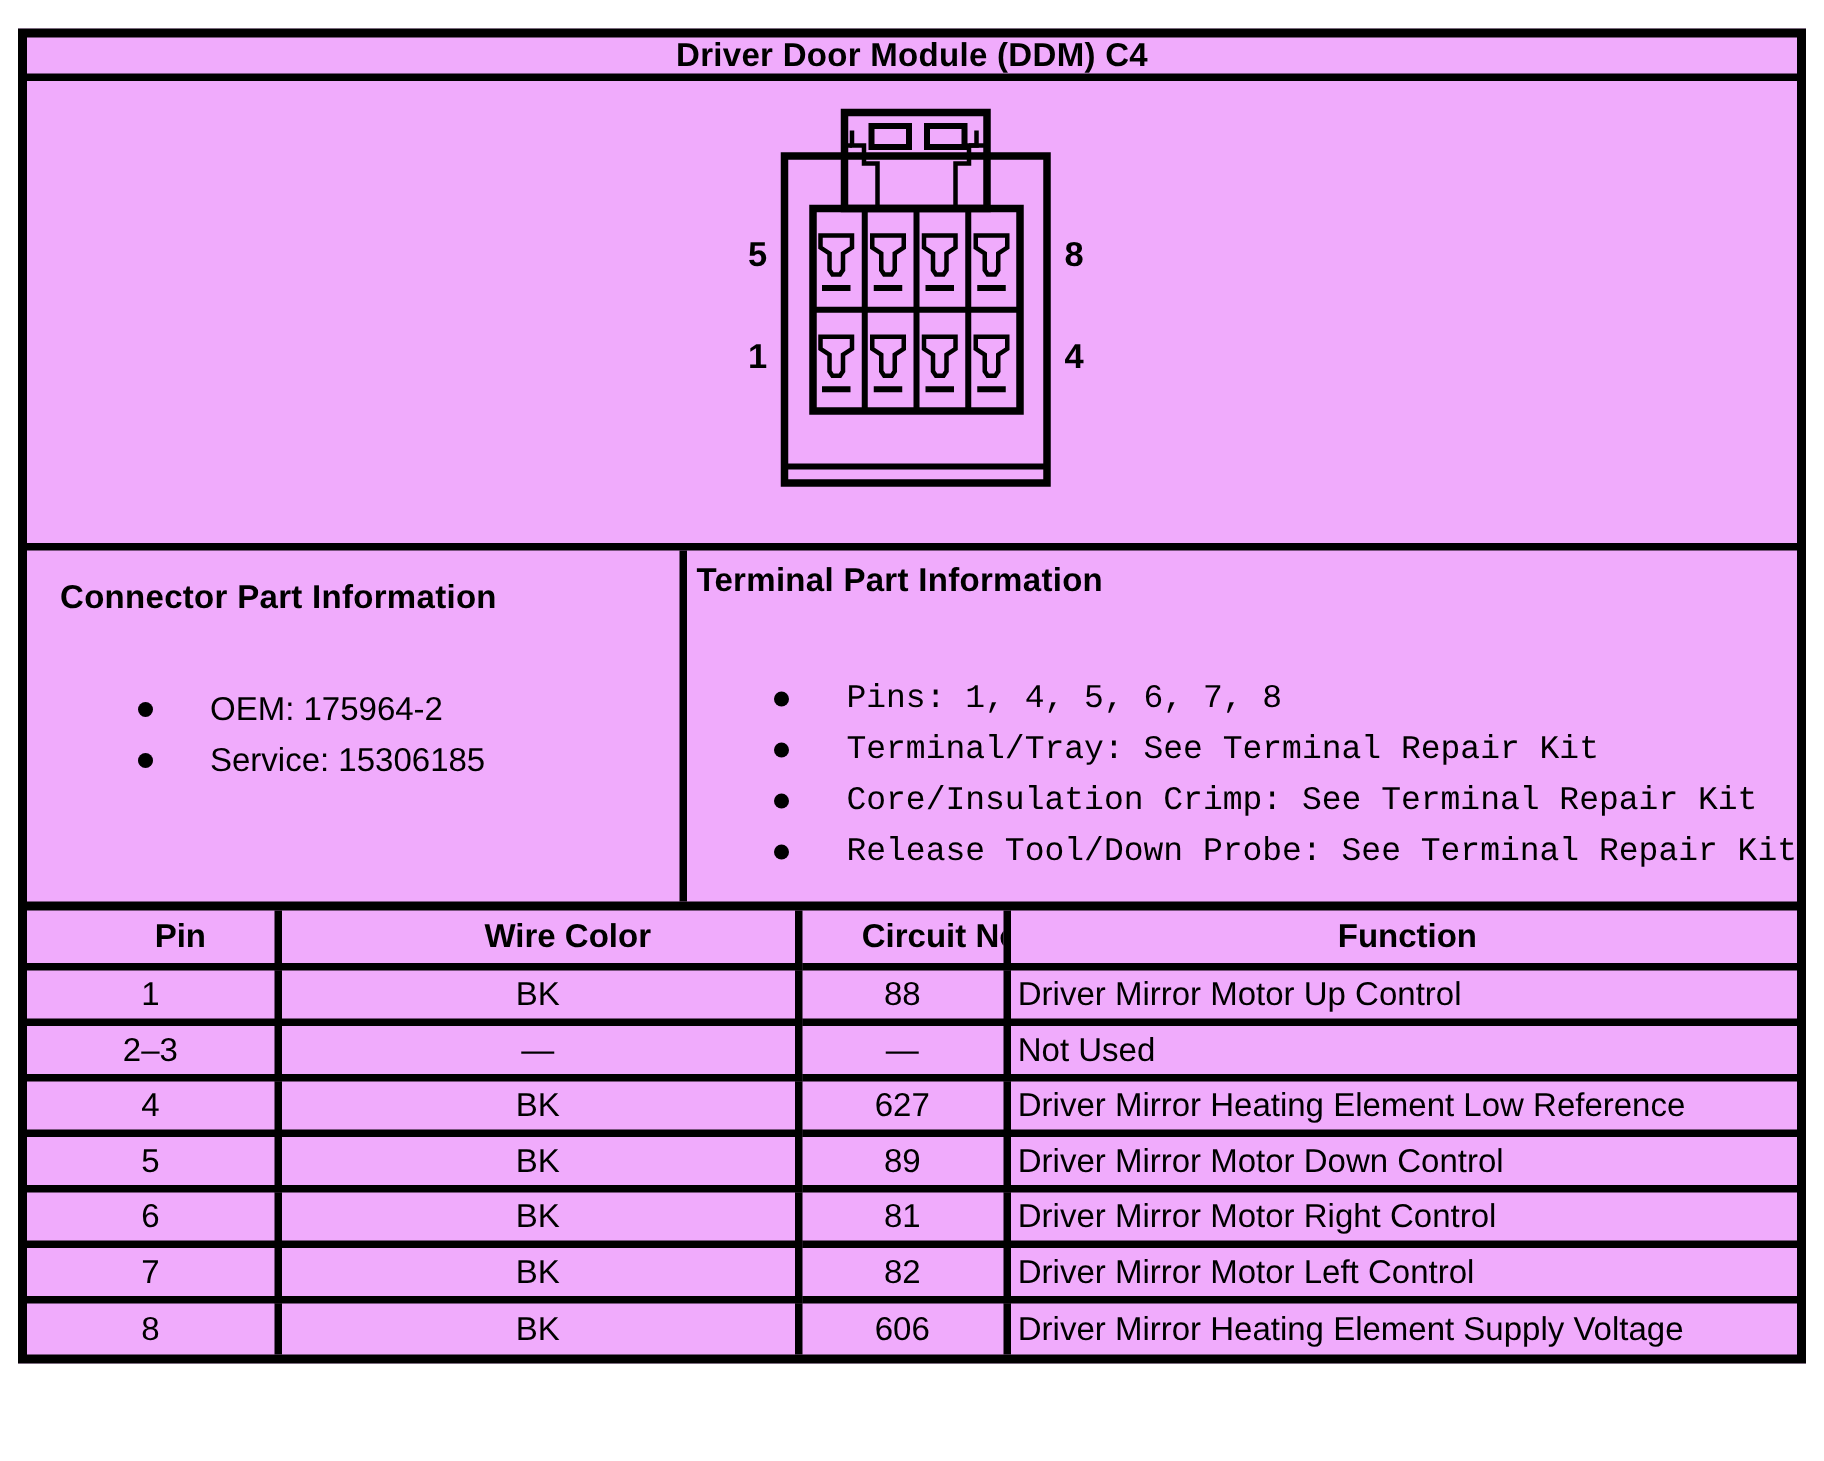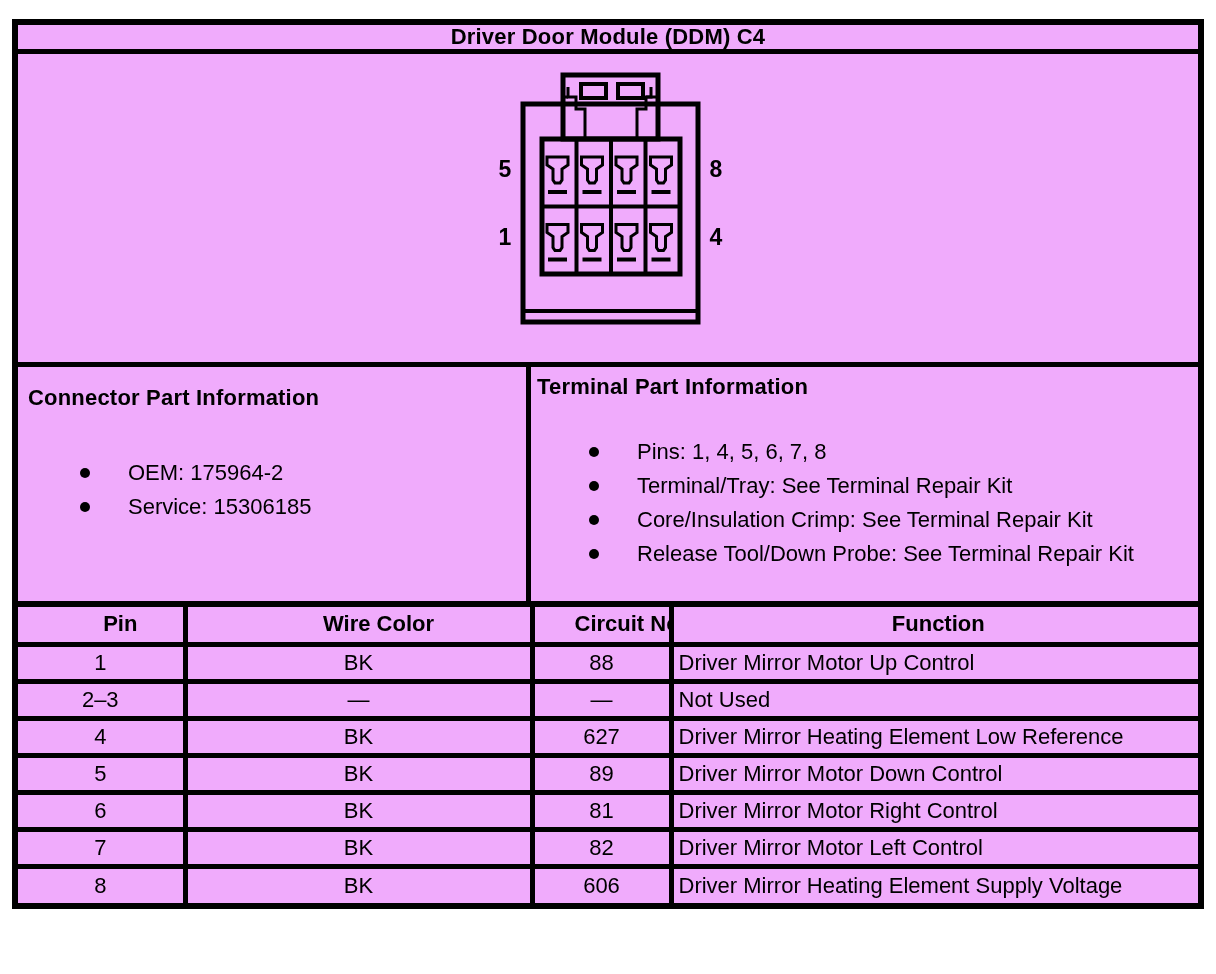"Connector Part Information" .info-left { padding: 18px 0 0 10px -> 18px 0 0 22px }
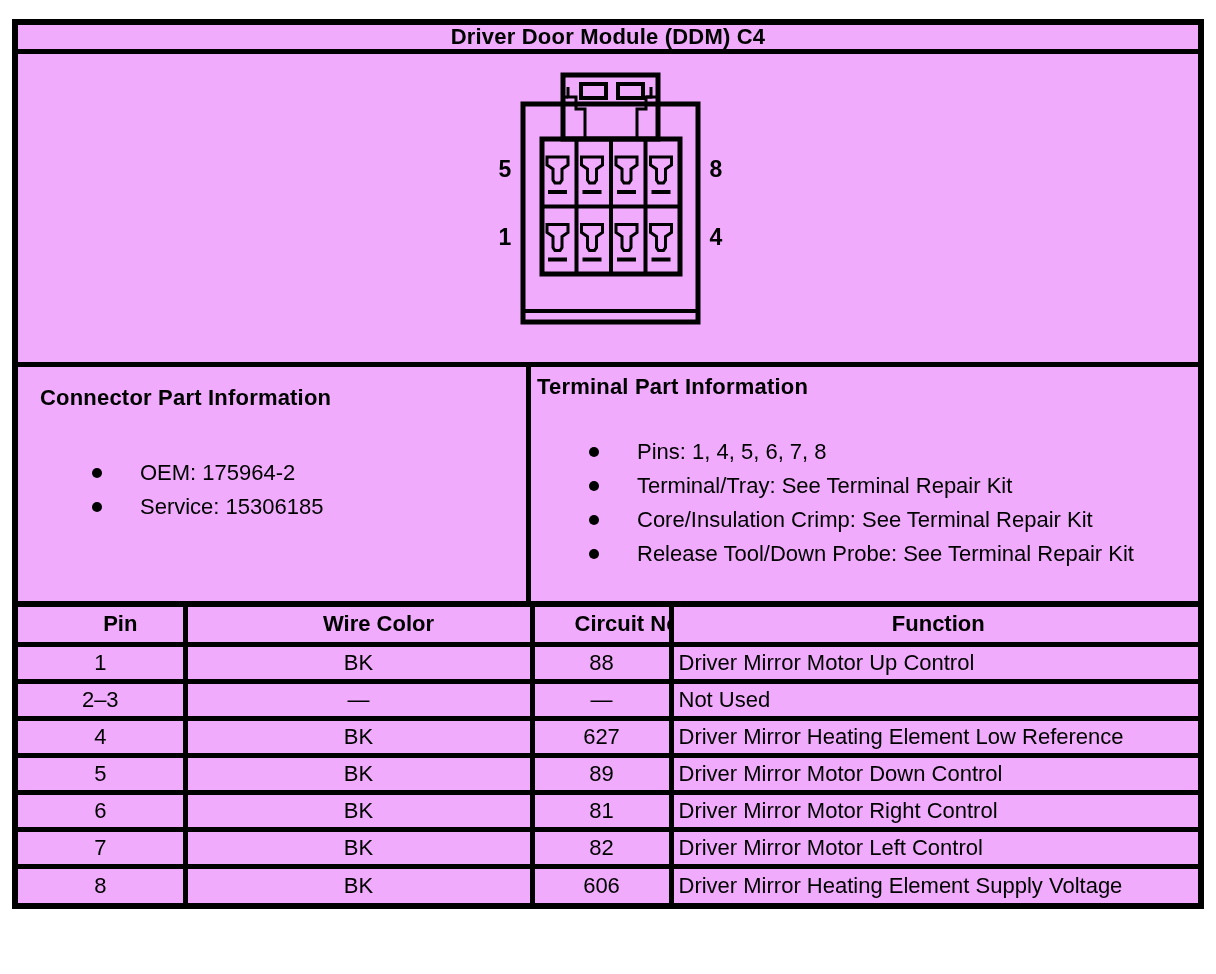"Pins: 1, 4, 5, 6," .info-right .blist { font-family: none -> Liberation Mono, monospace; margin-top: 40px -> 54px }
